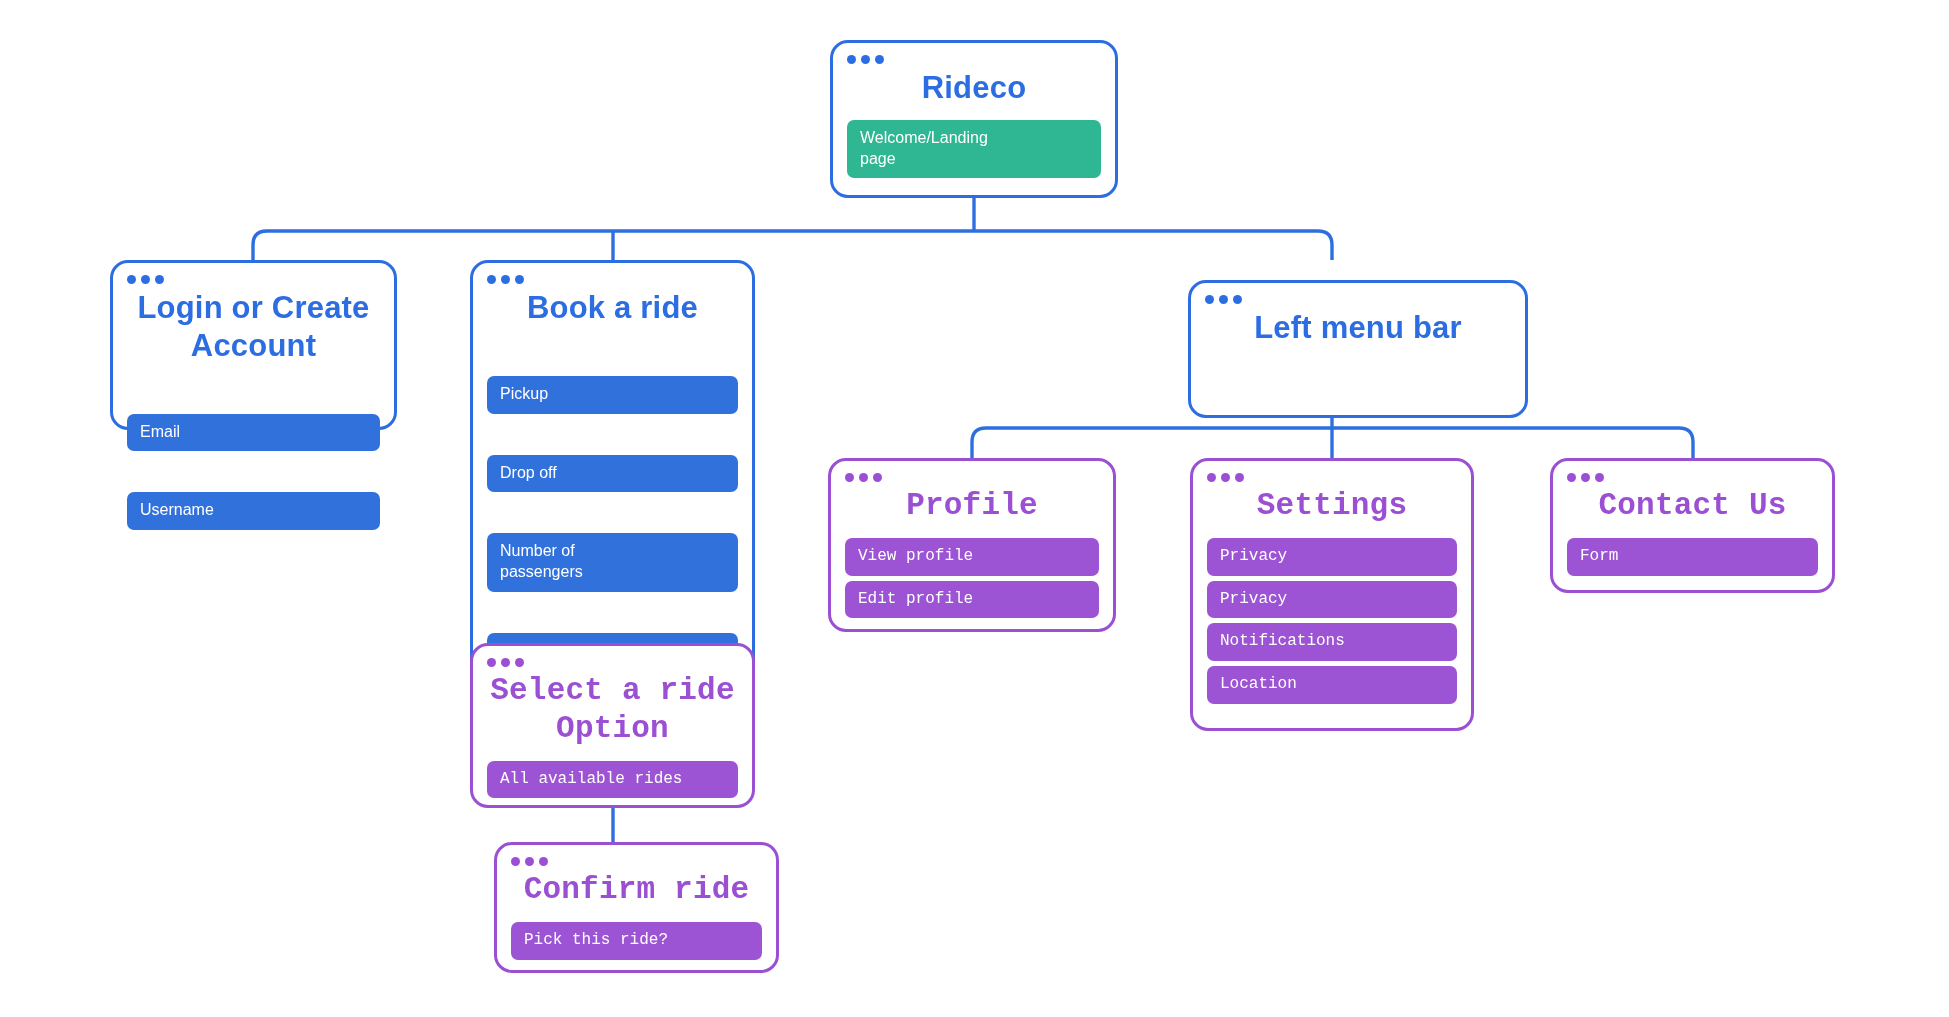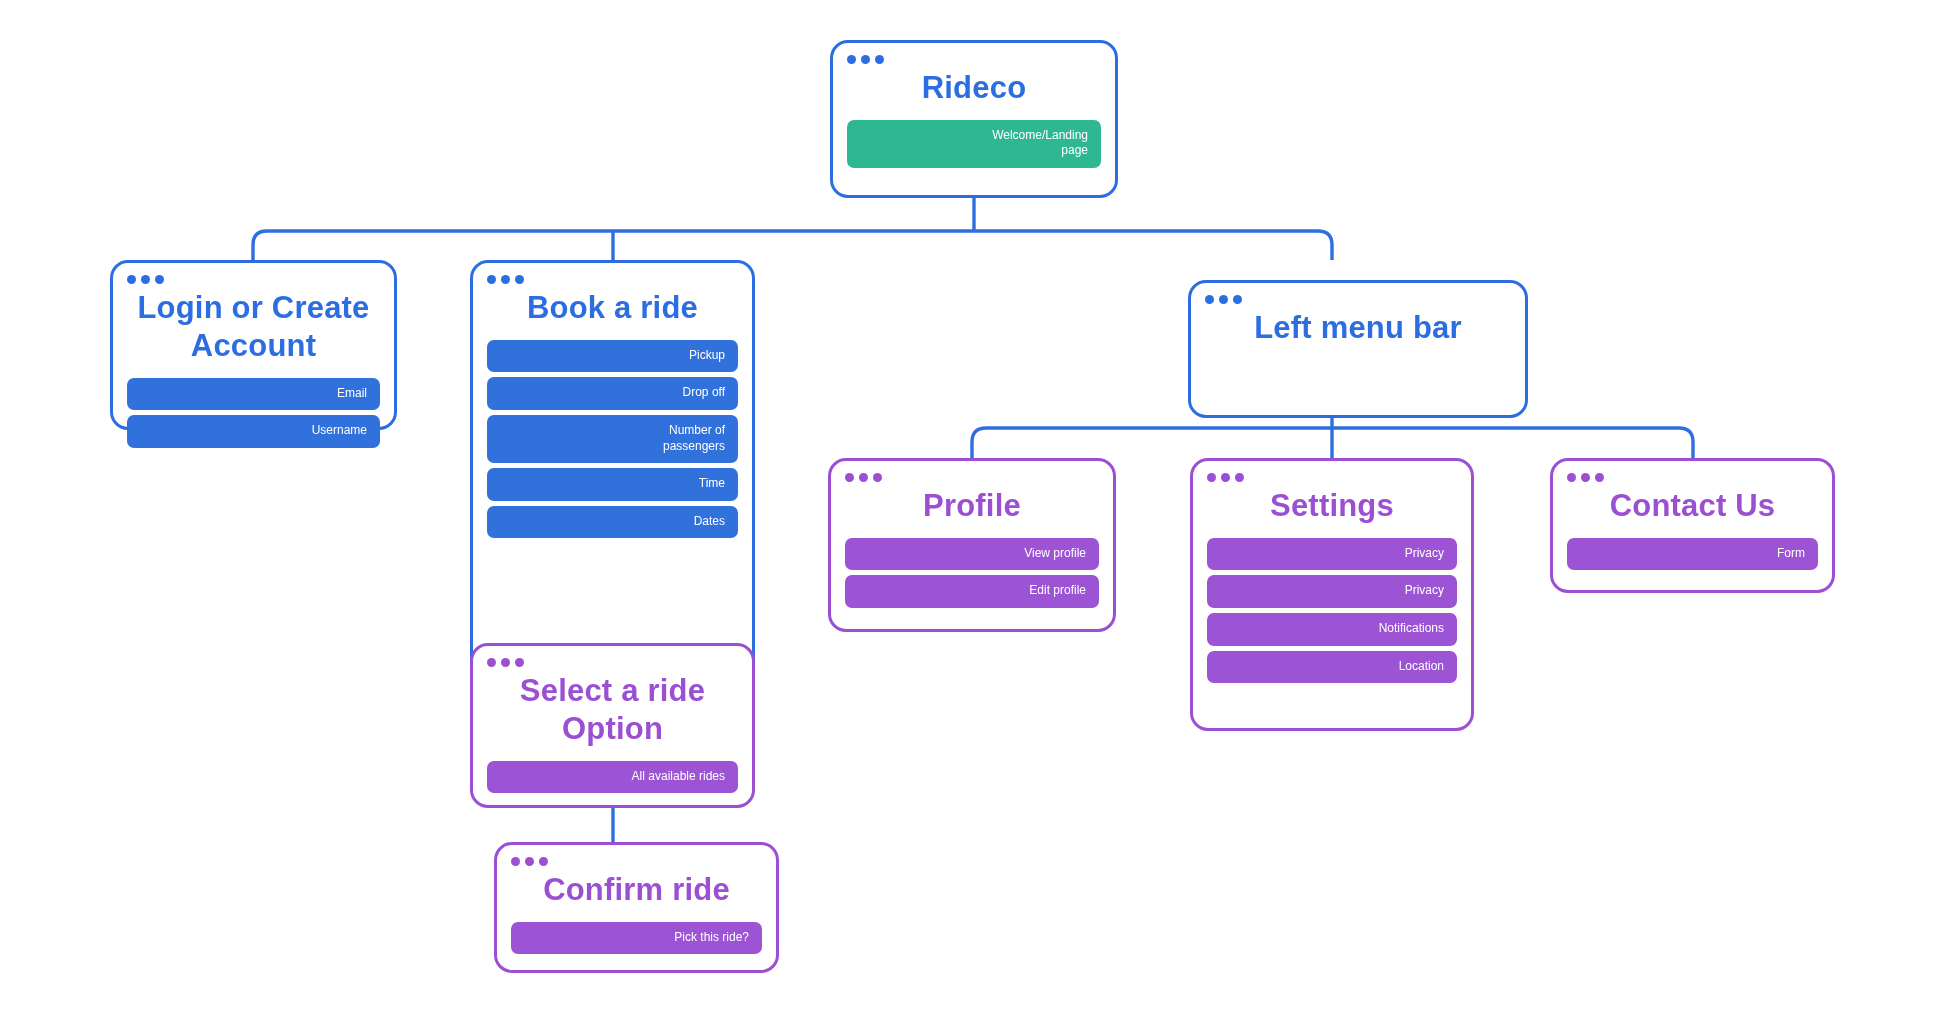"Welcome/Landing" .item { font-size: 12px -> 16px; text-align: right -> none }
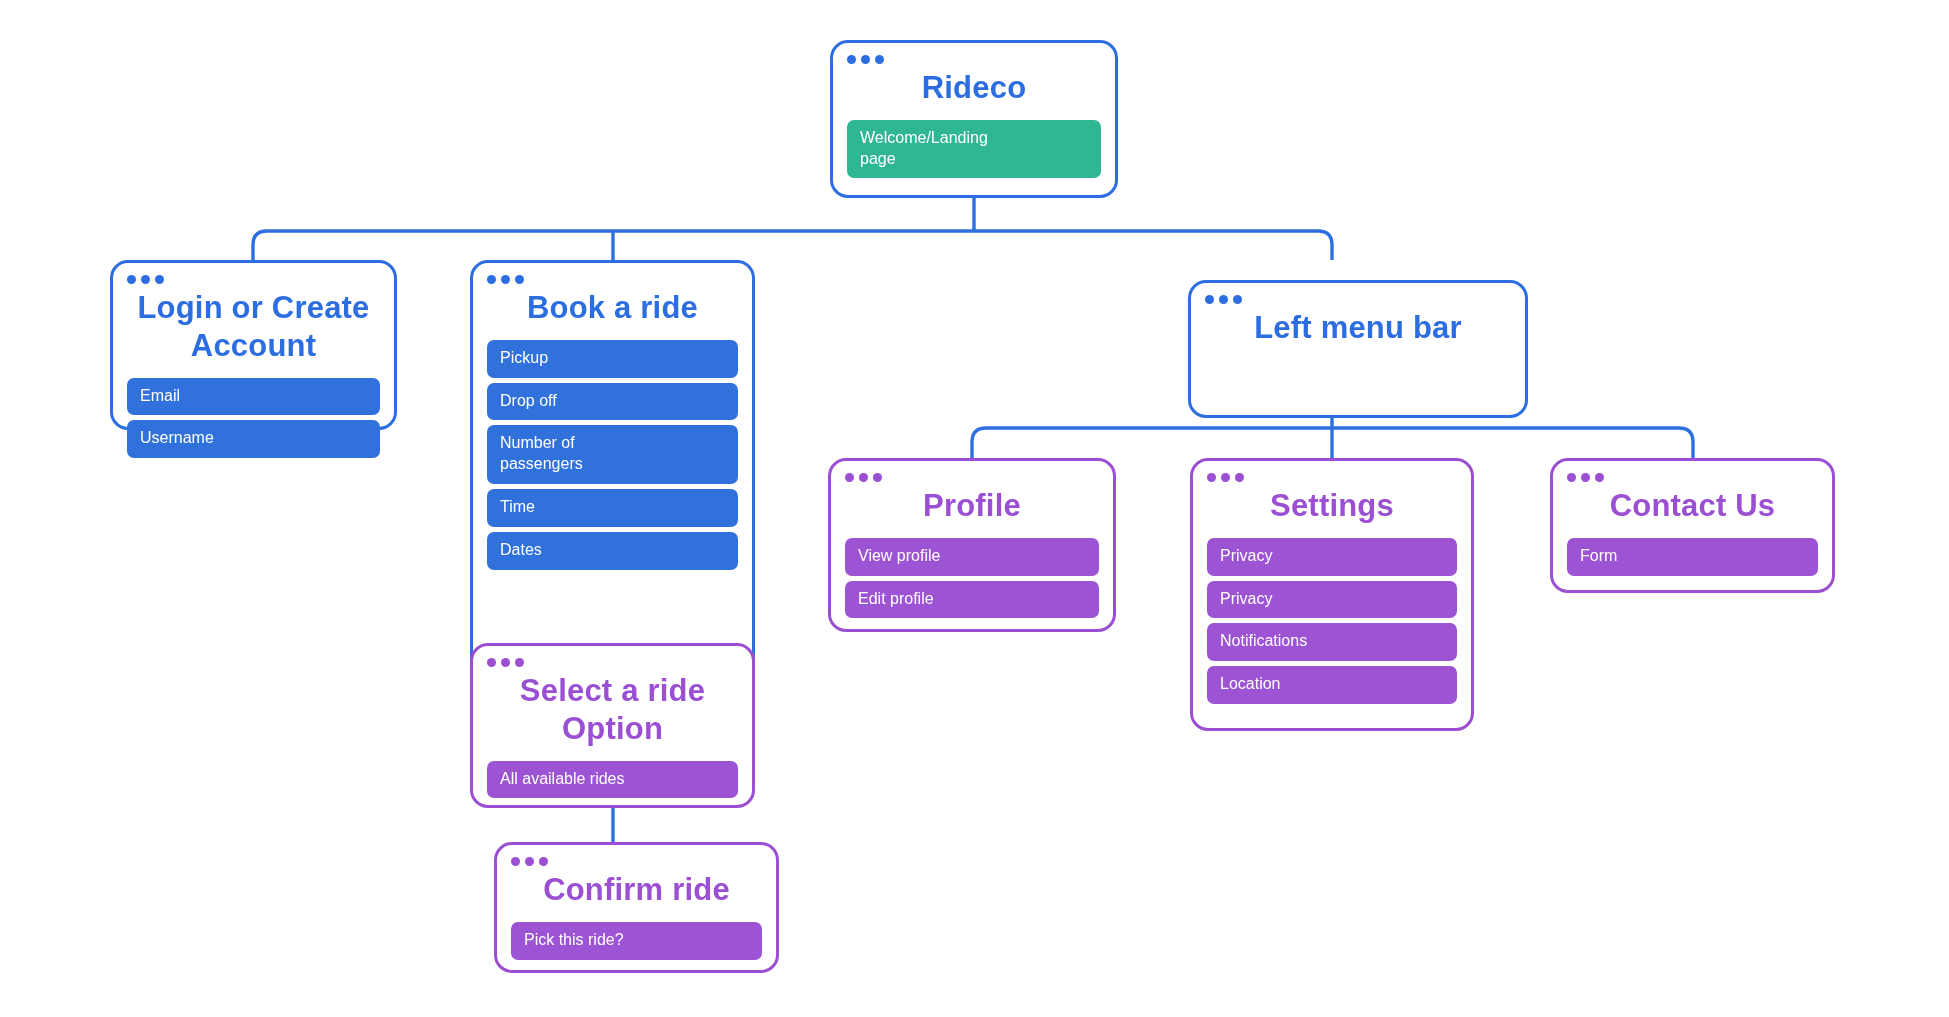"Pickup" .item.blue { margin-top: none -> 36px }
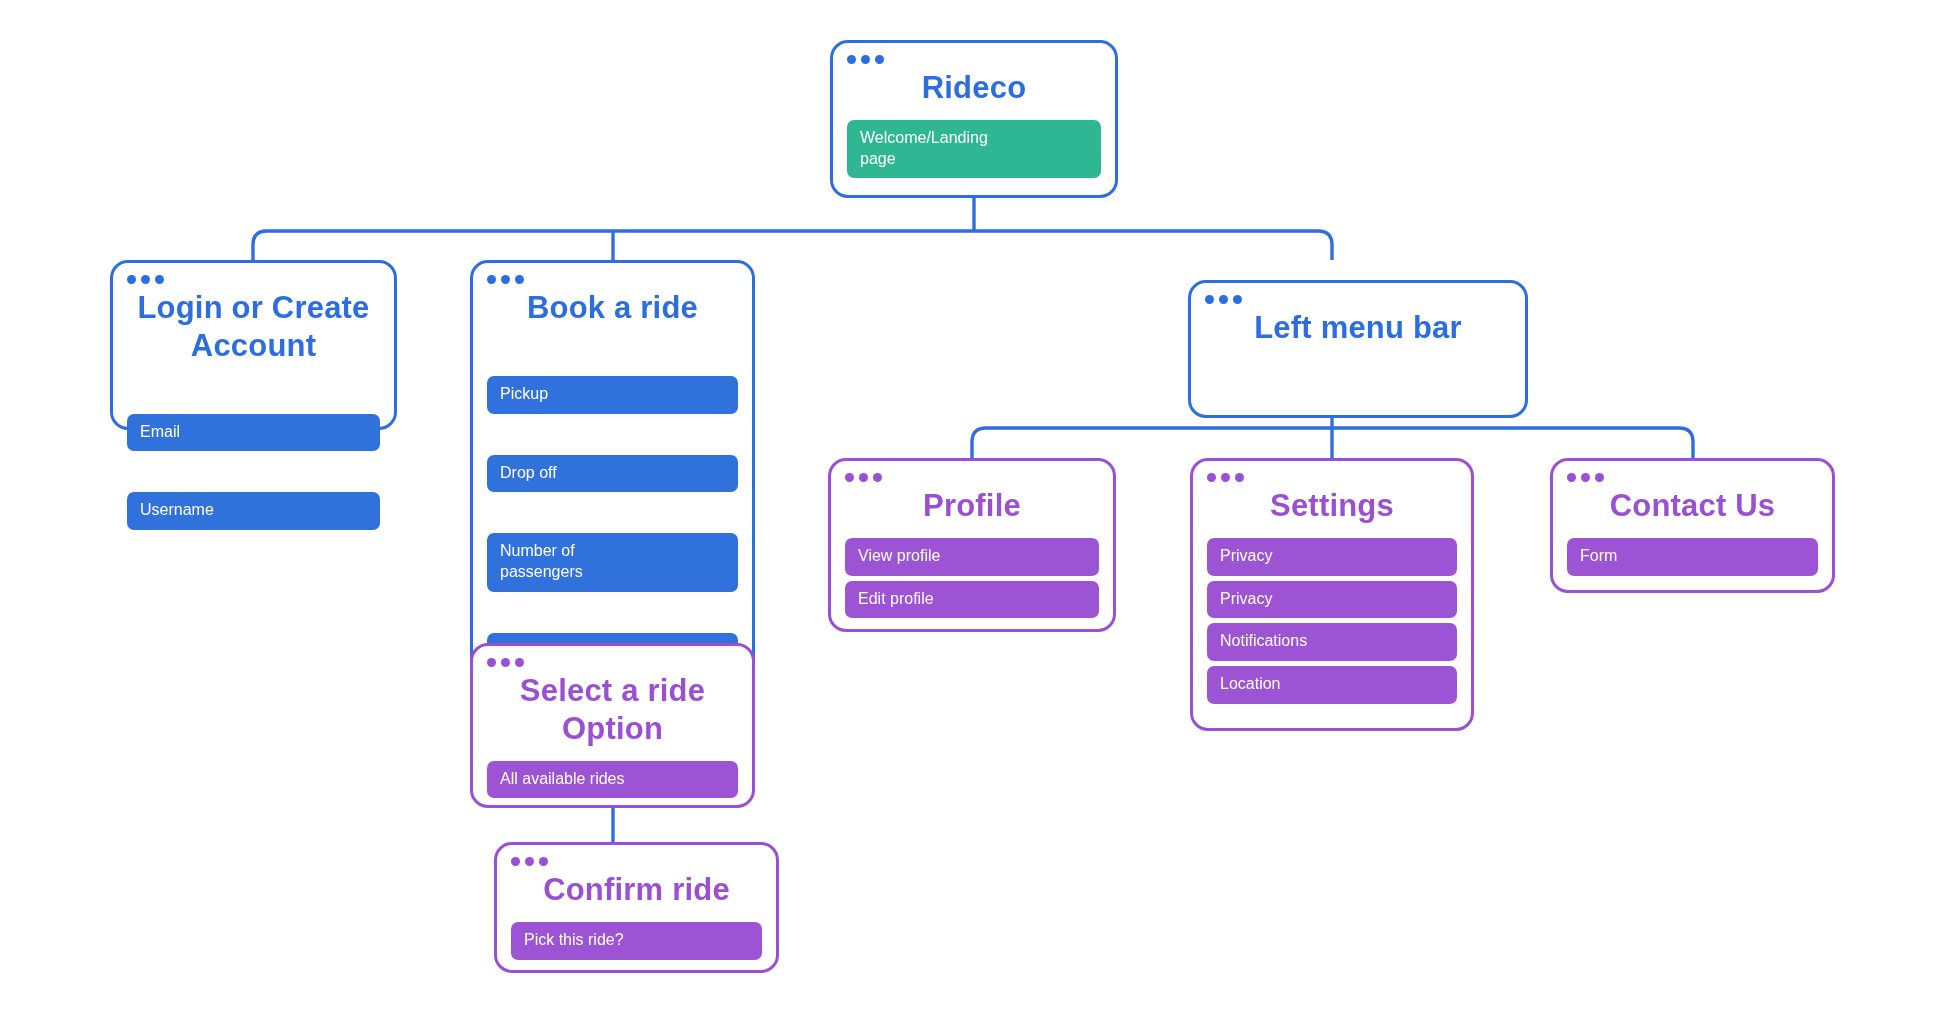"Profile" .node.purple { font-family: none -> Liberation Mono, monospace }
